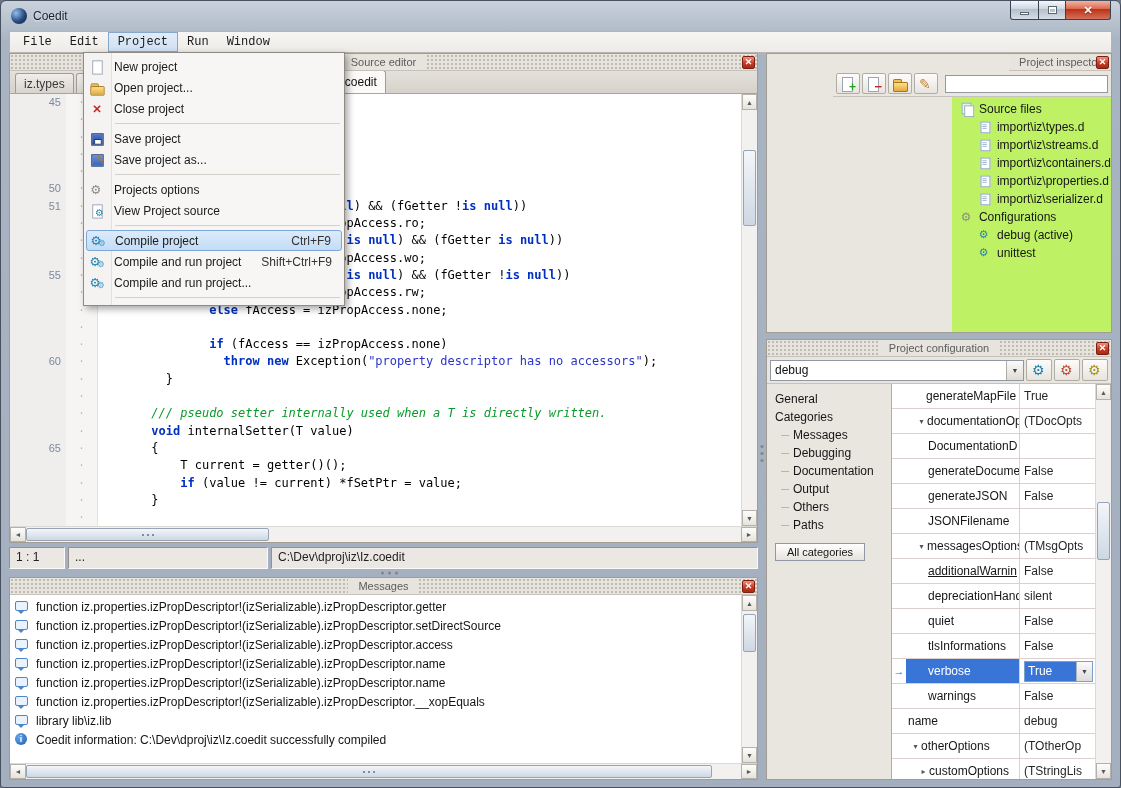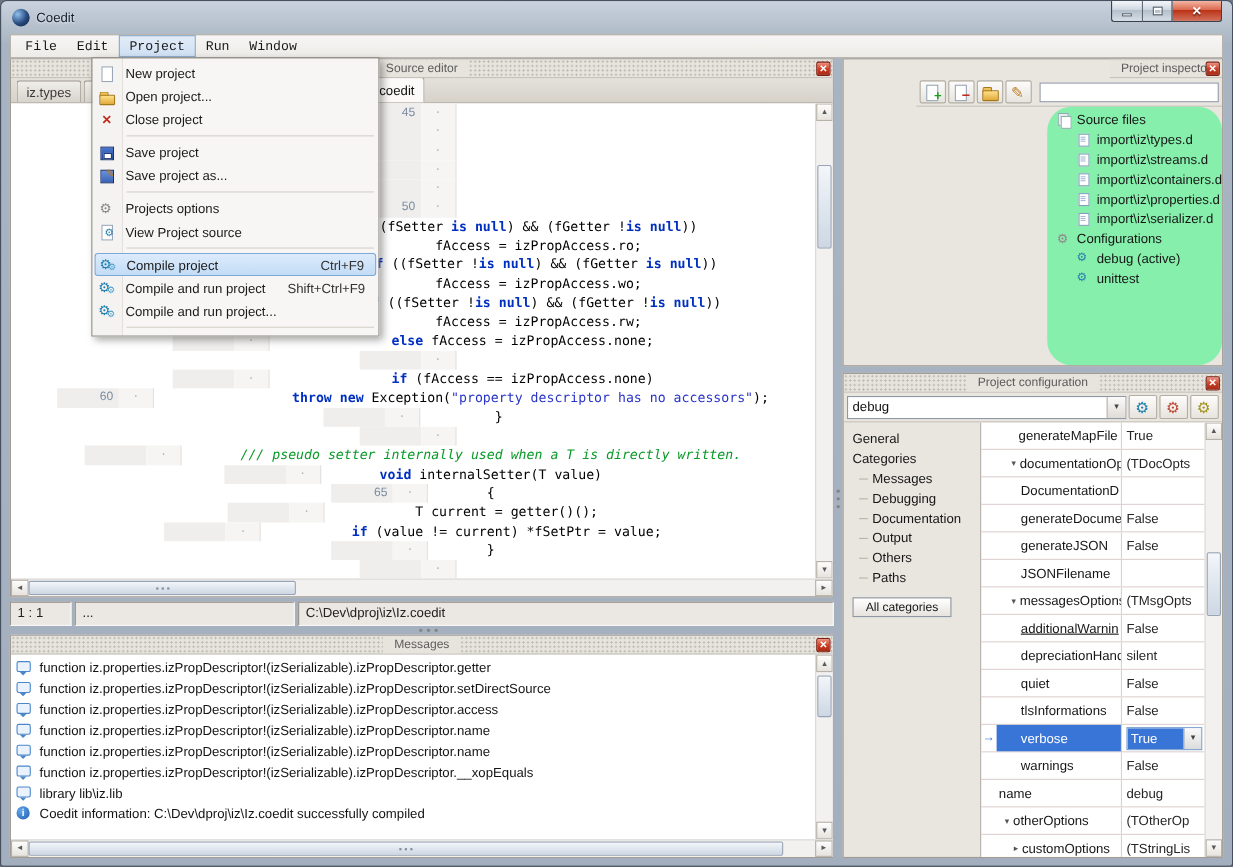"45" .code-line { justify-content: center -> none }
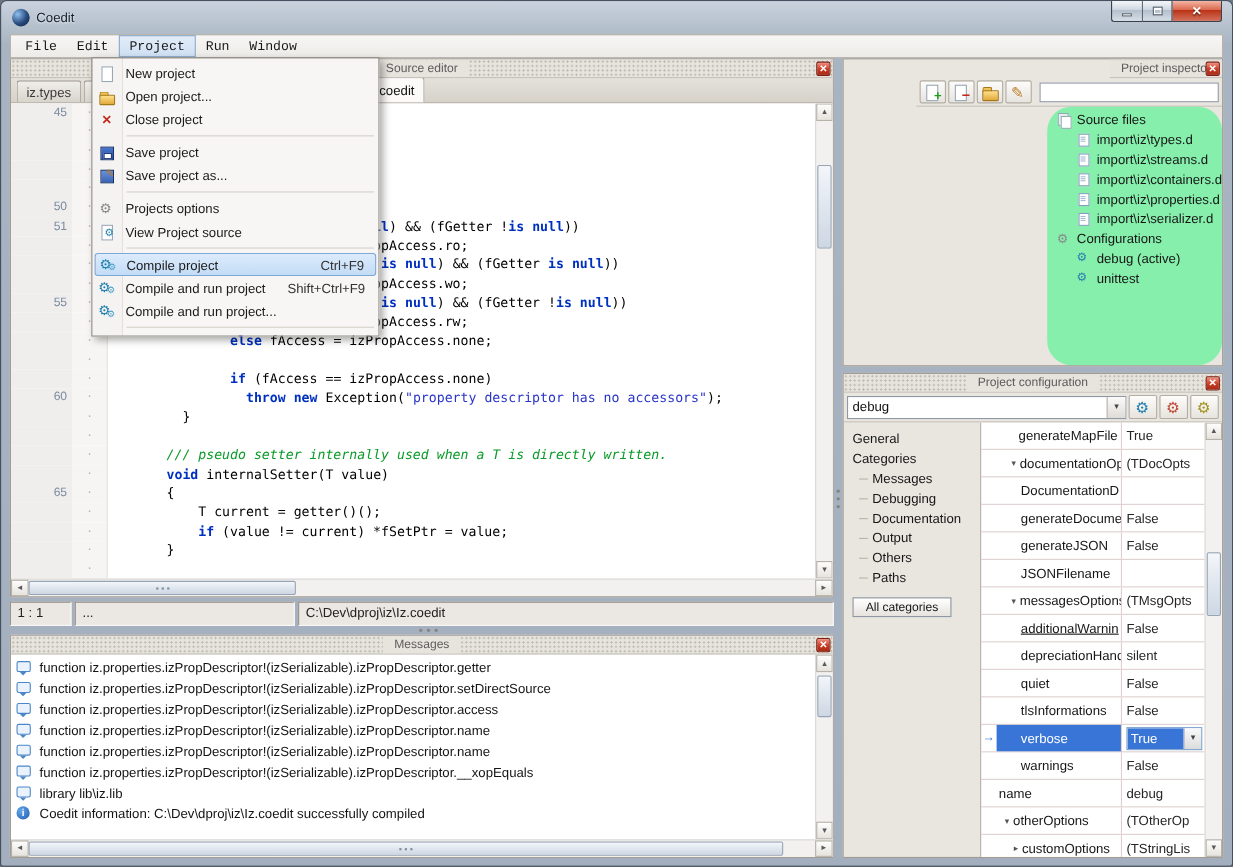"Source files" .tree { background: #86efac -> #bef264; border-radius: 22px -> none }
